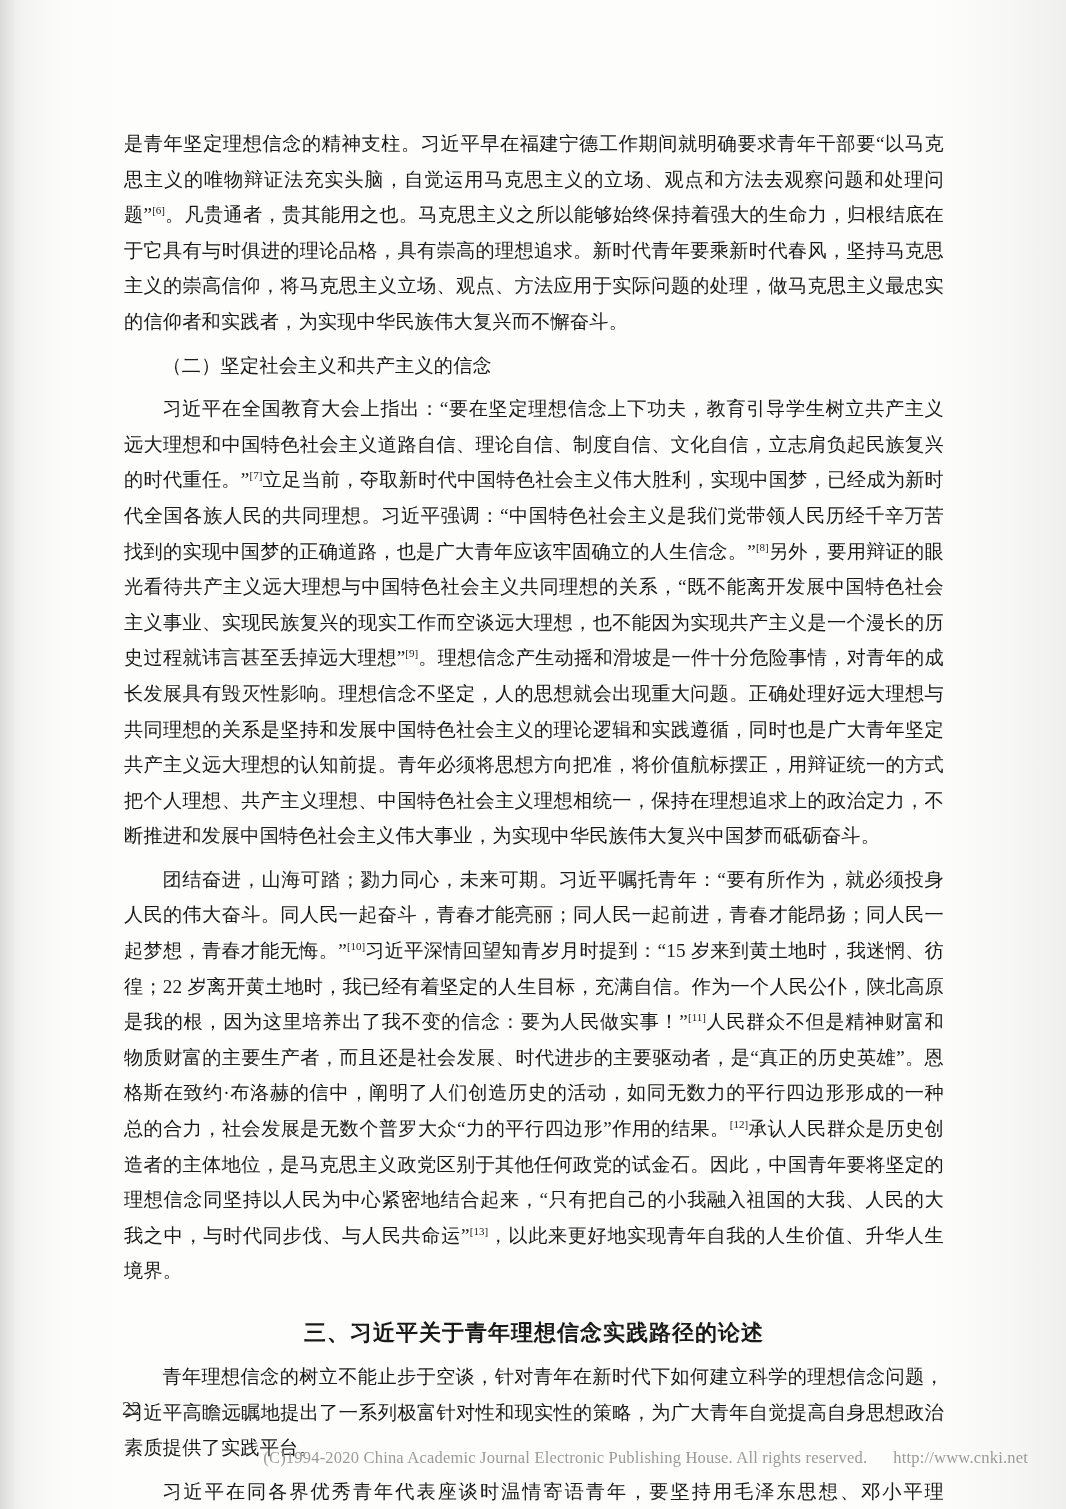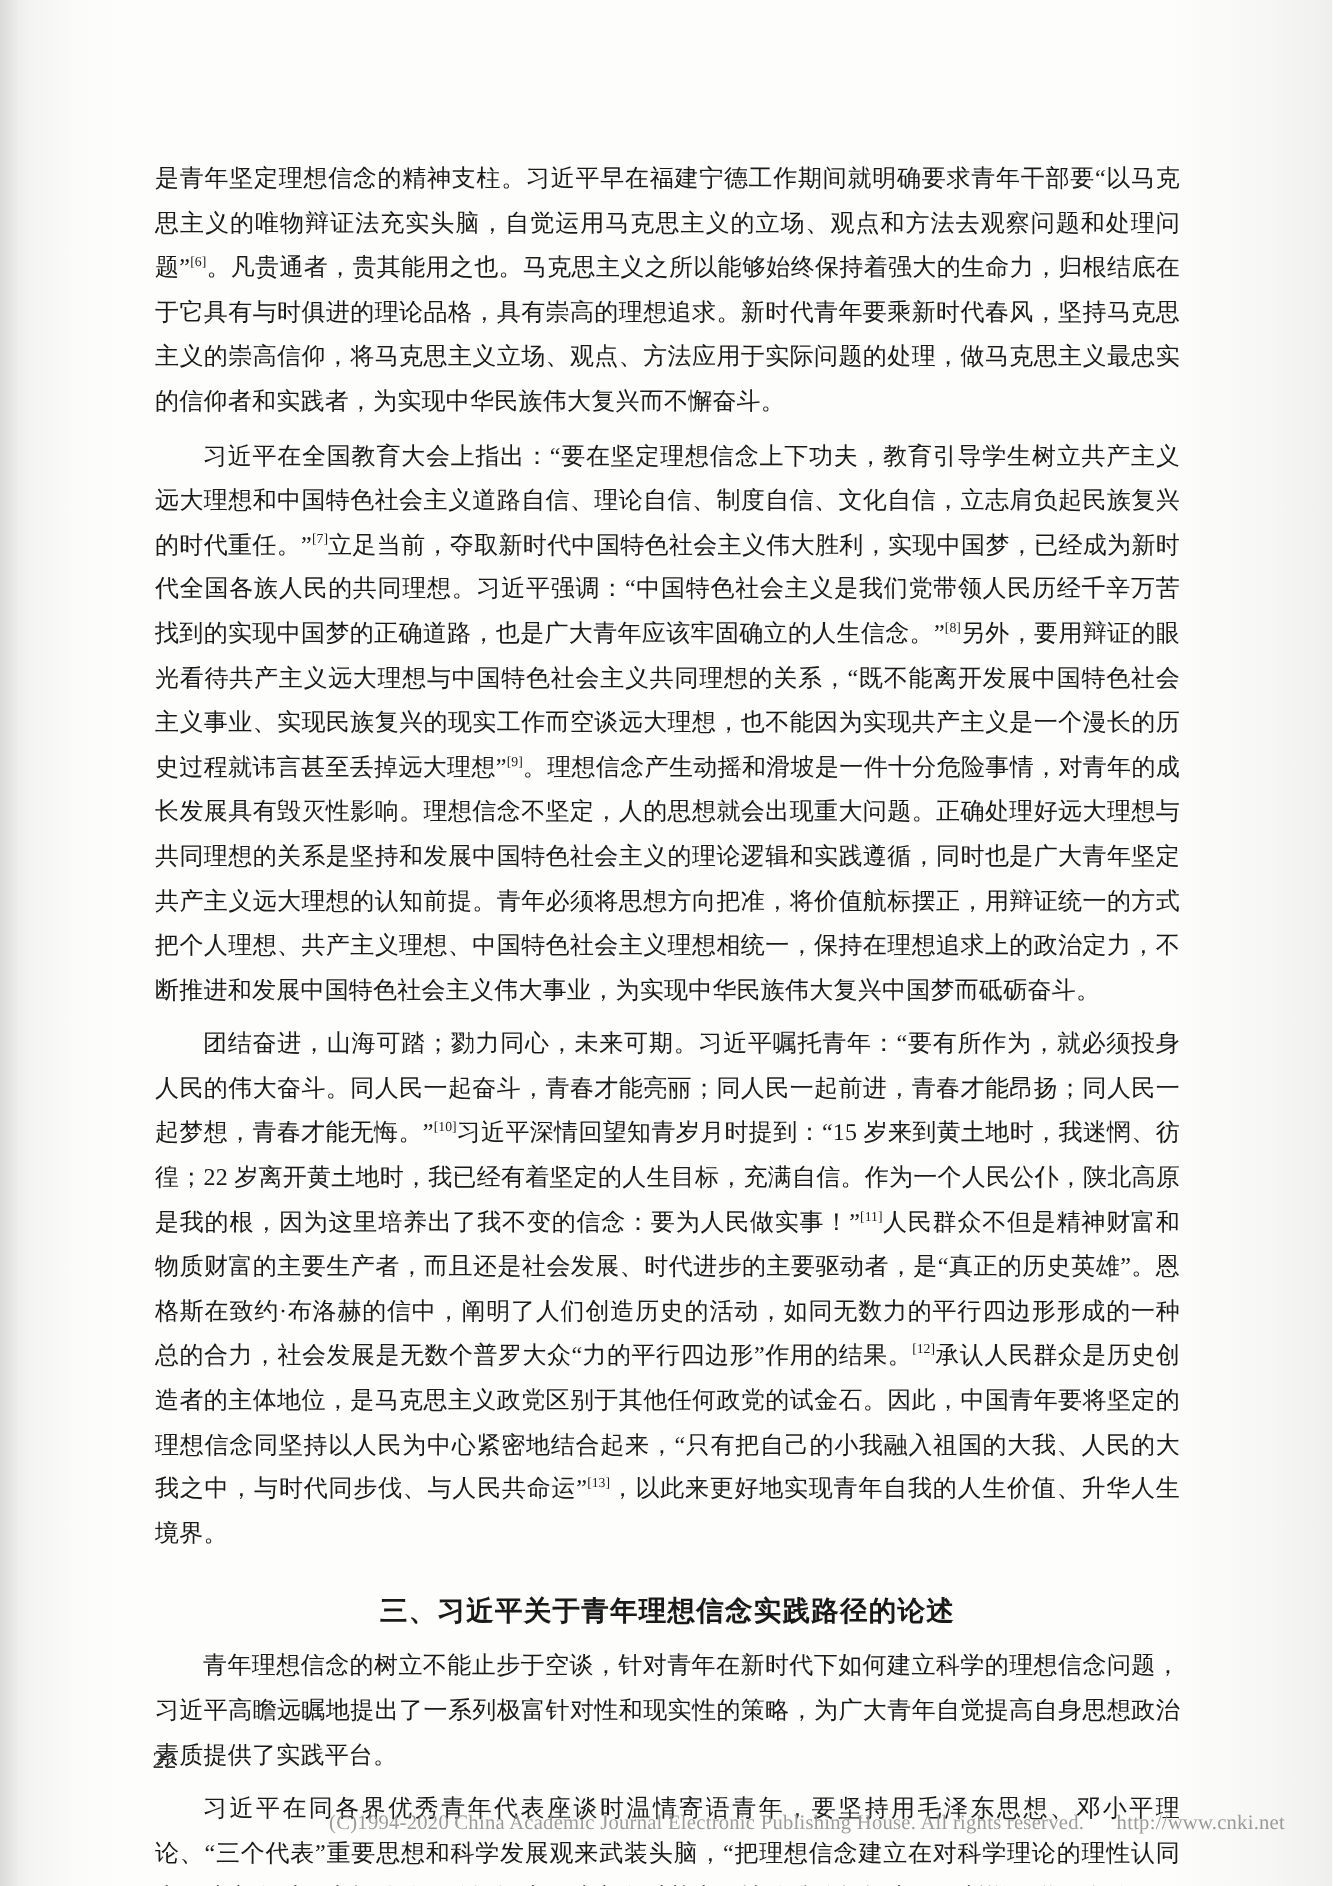"（二）坚定社会主义和共产主义的信念" p.ind { html: none -> <p>（二）坚定社会主义和共产主义的信念</p> }
